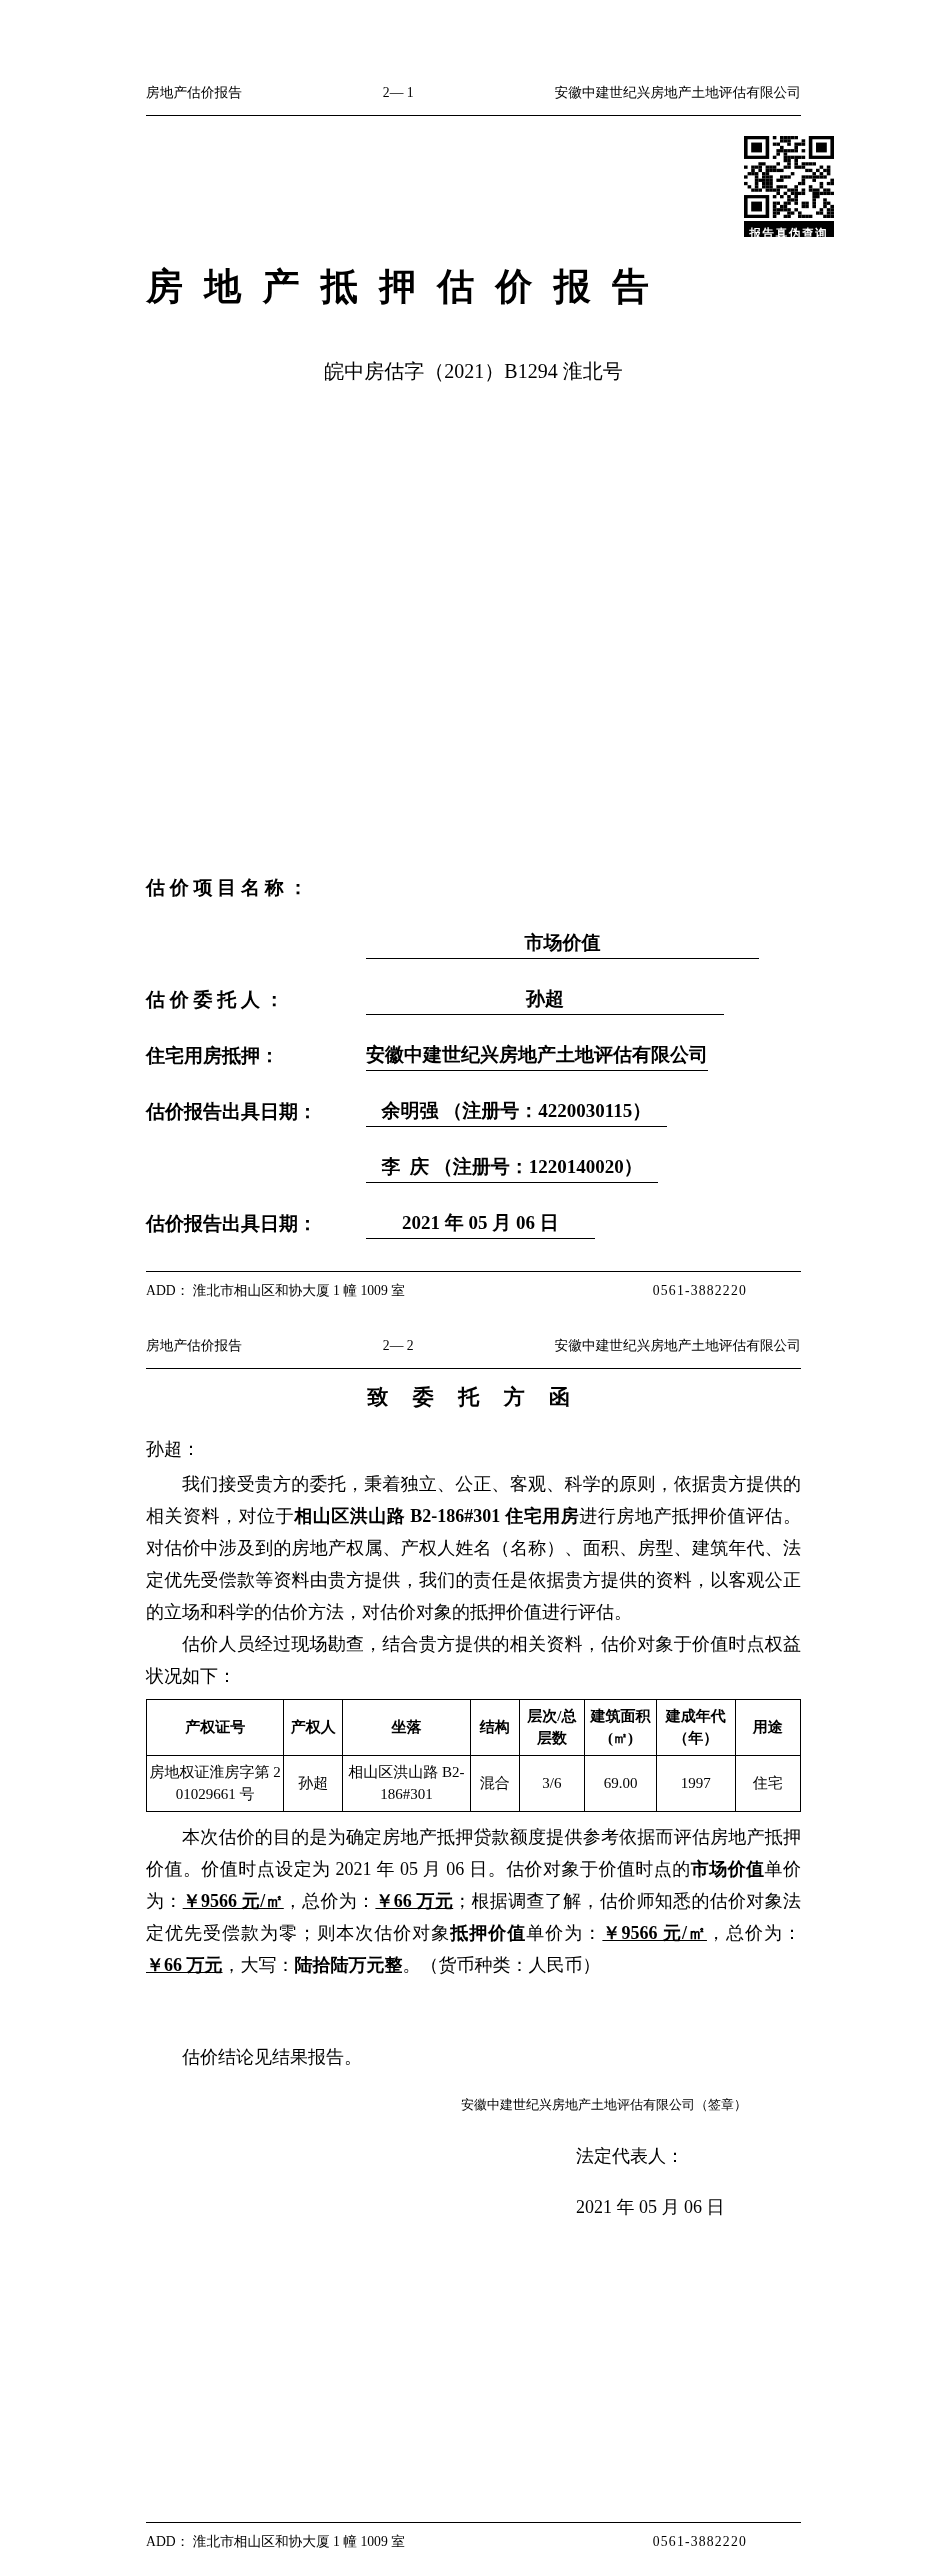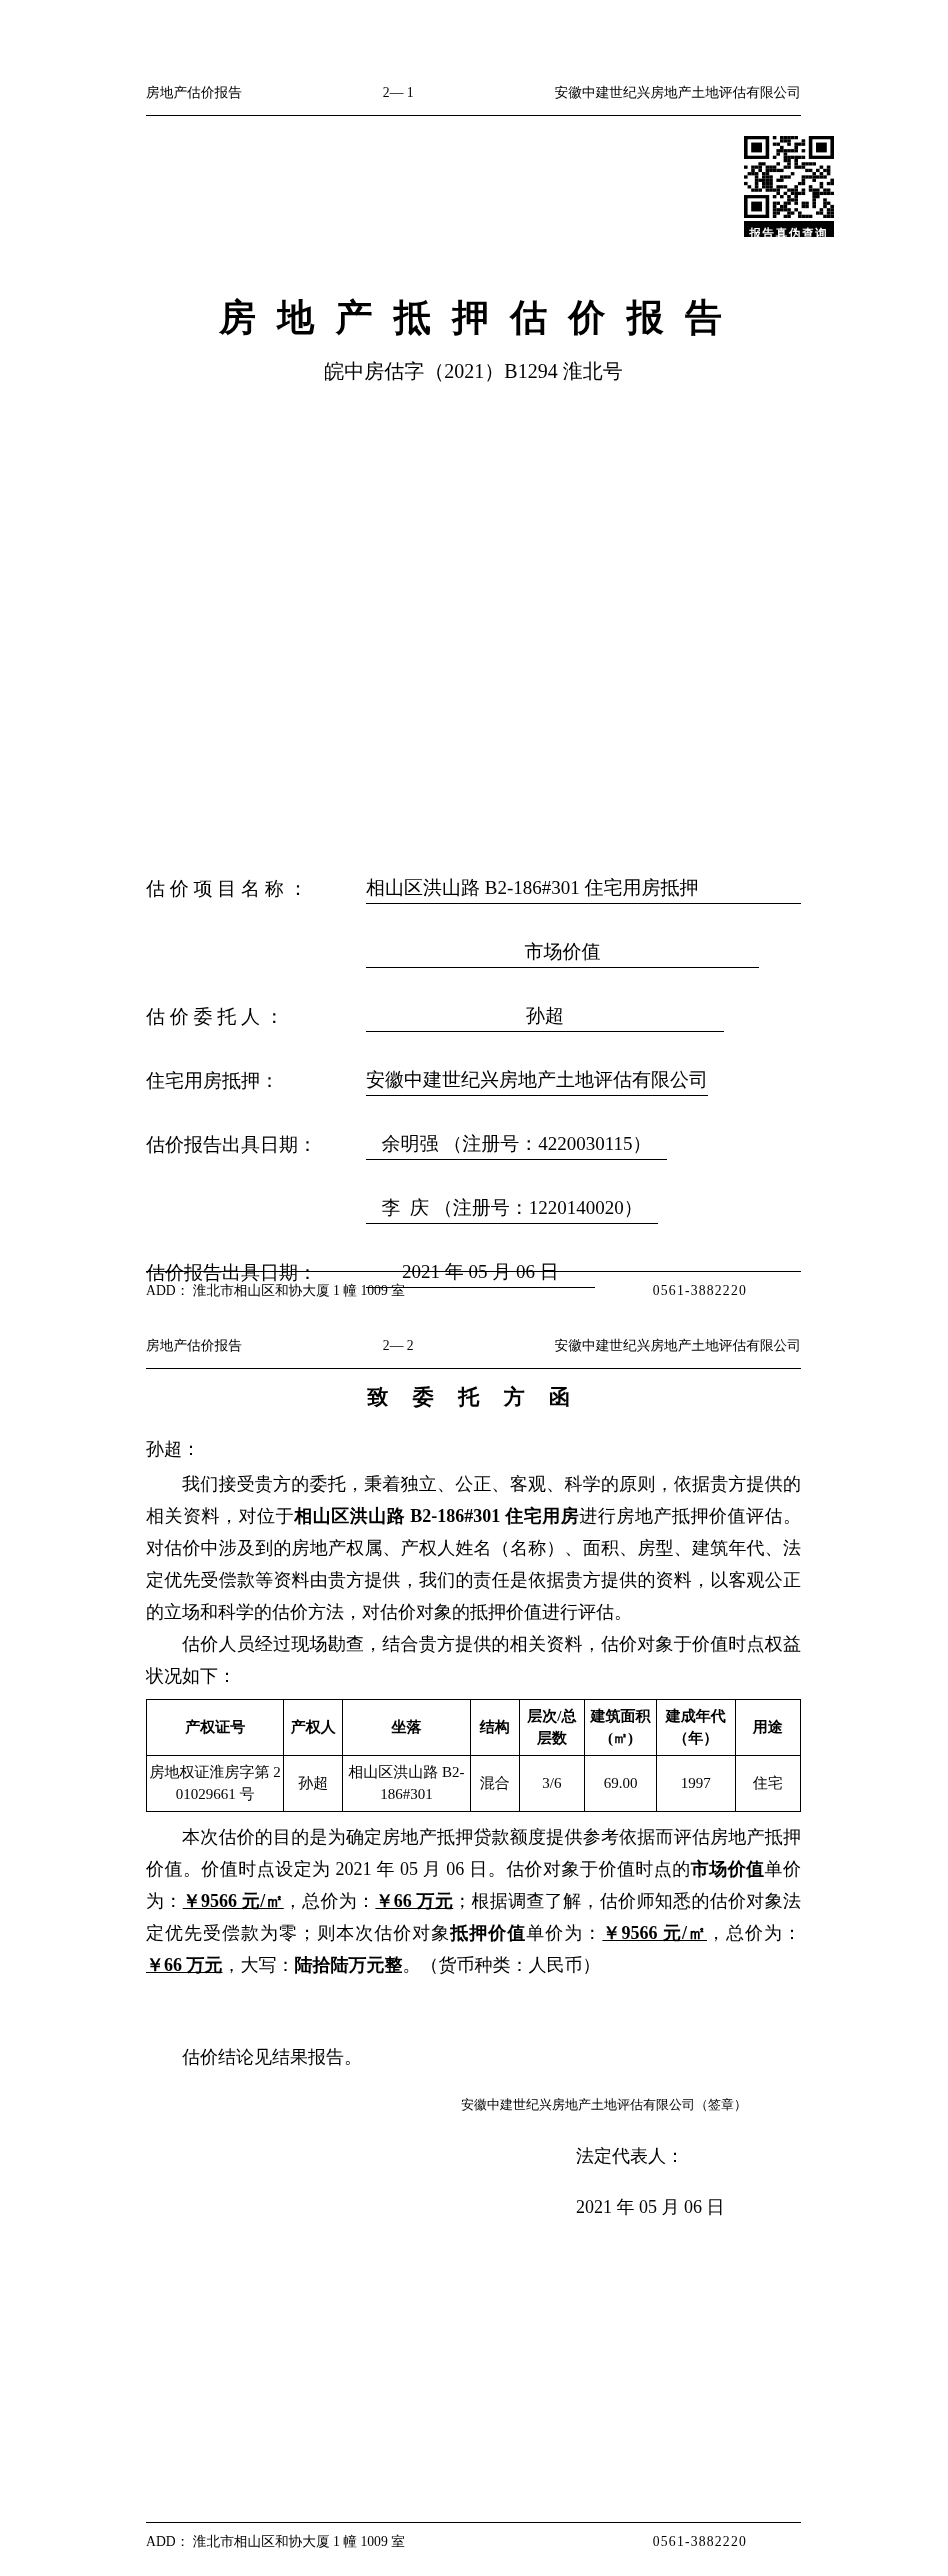"房 地 产 抵 押" .main-title { margin-top: 31px -> none; text-align: center -> left }
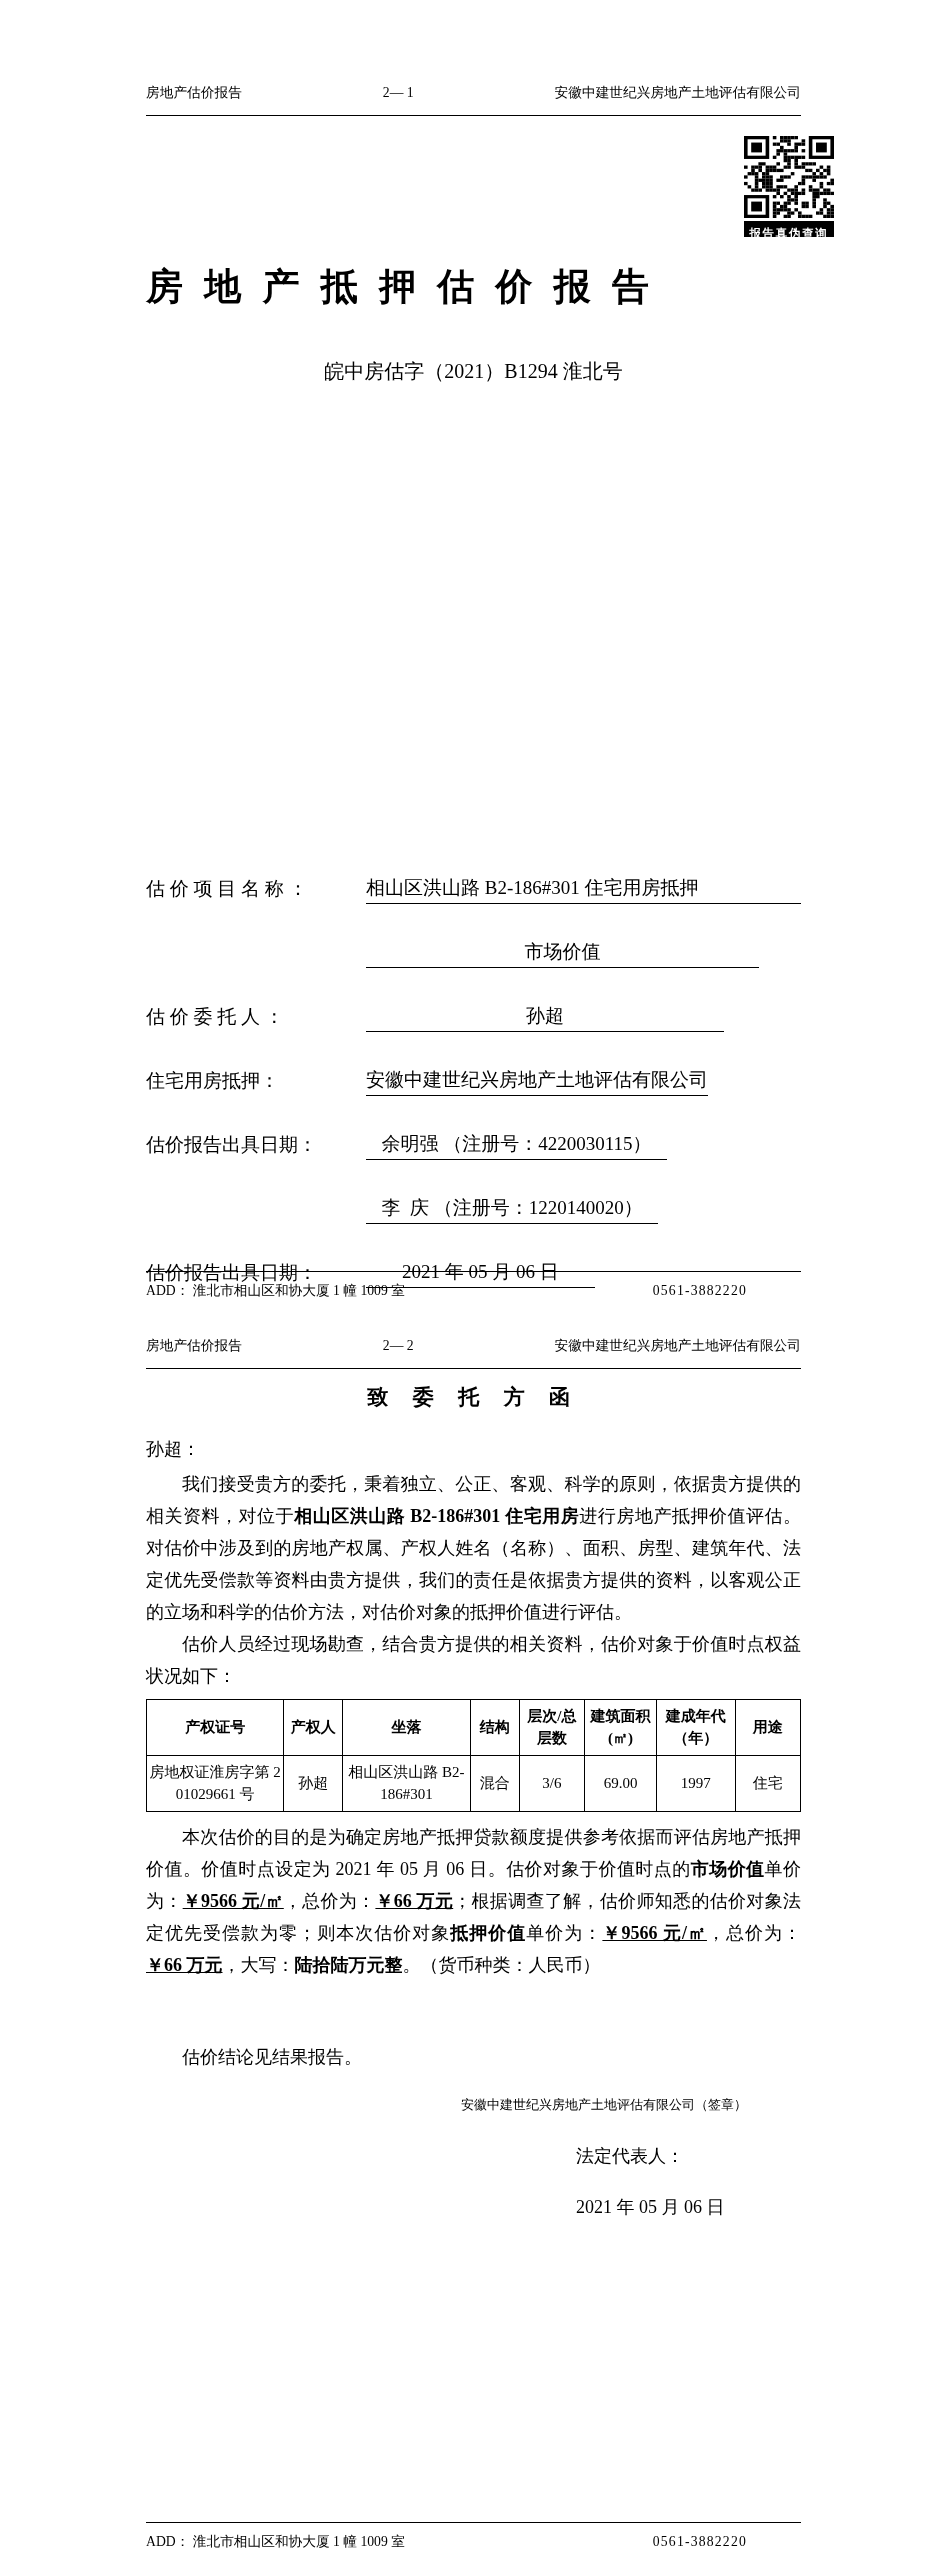"估 价 项 目 名" .field-row { font-weight: normal -> bold; margin-bottom: 33px -> 25px }
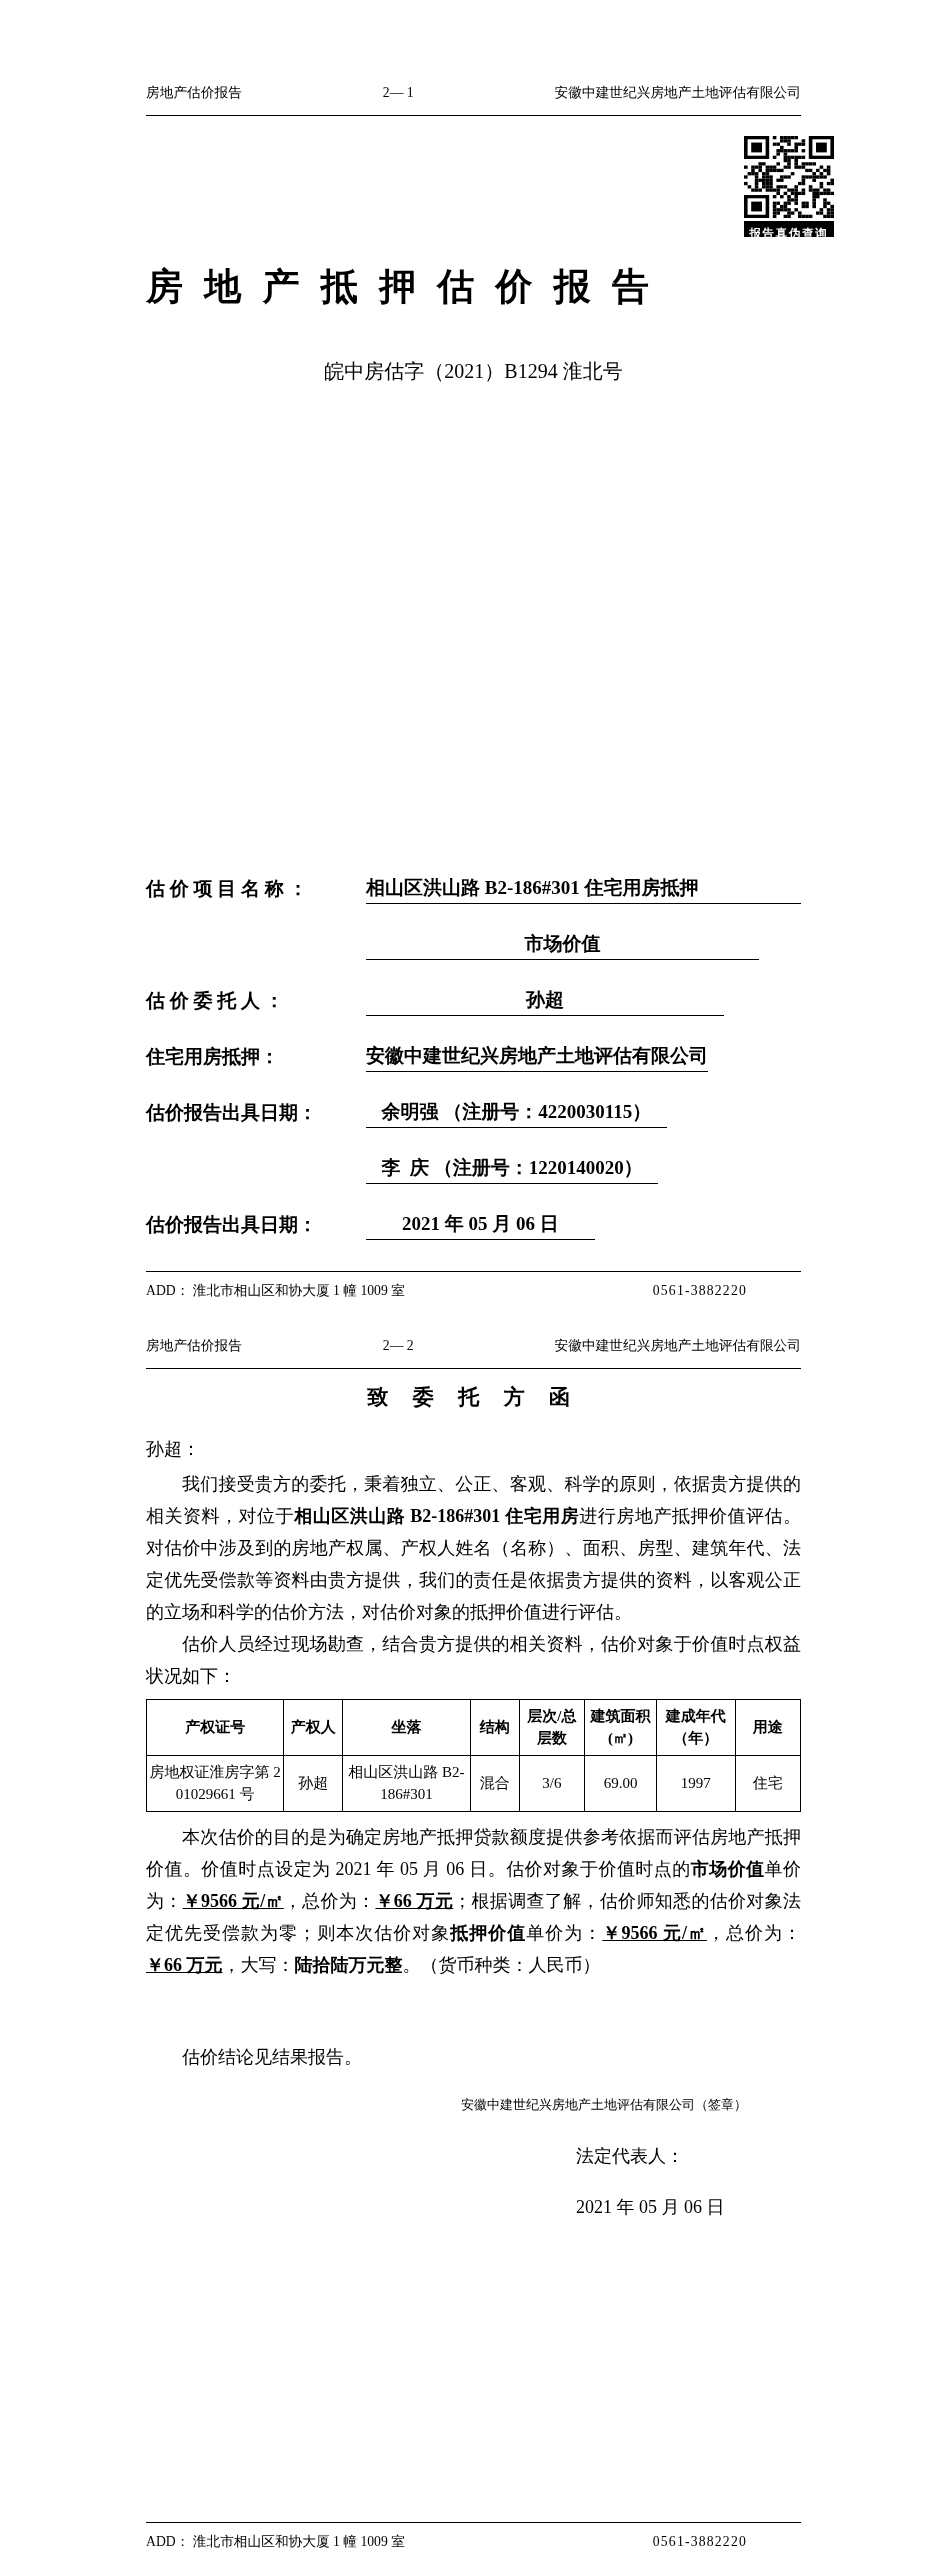"相山区洪山路 B2-186#301 住宅用房抵押" span.ul { html: <span>相山区洪山路 B2-186#301 住宅用房抵押</span> -> none }
